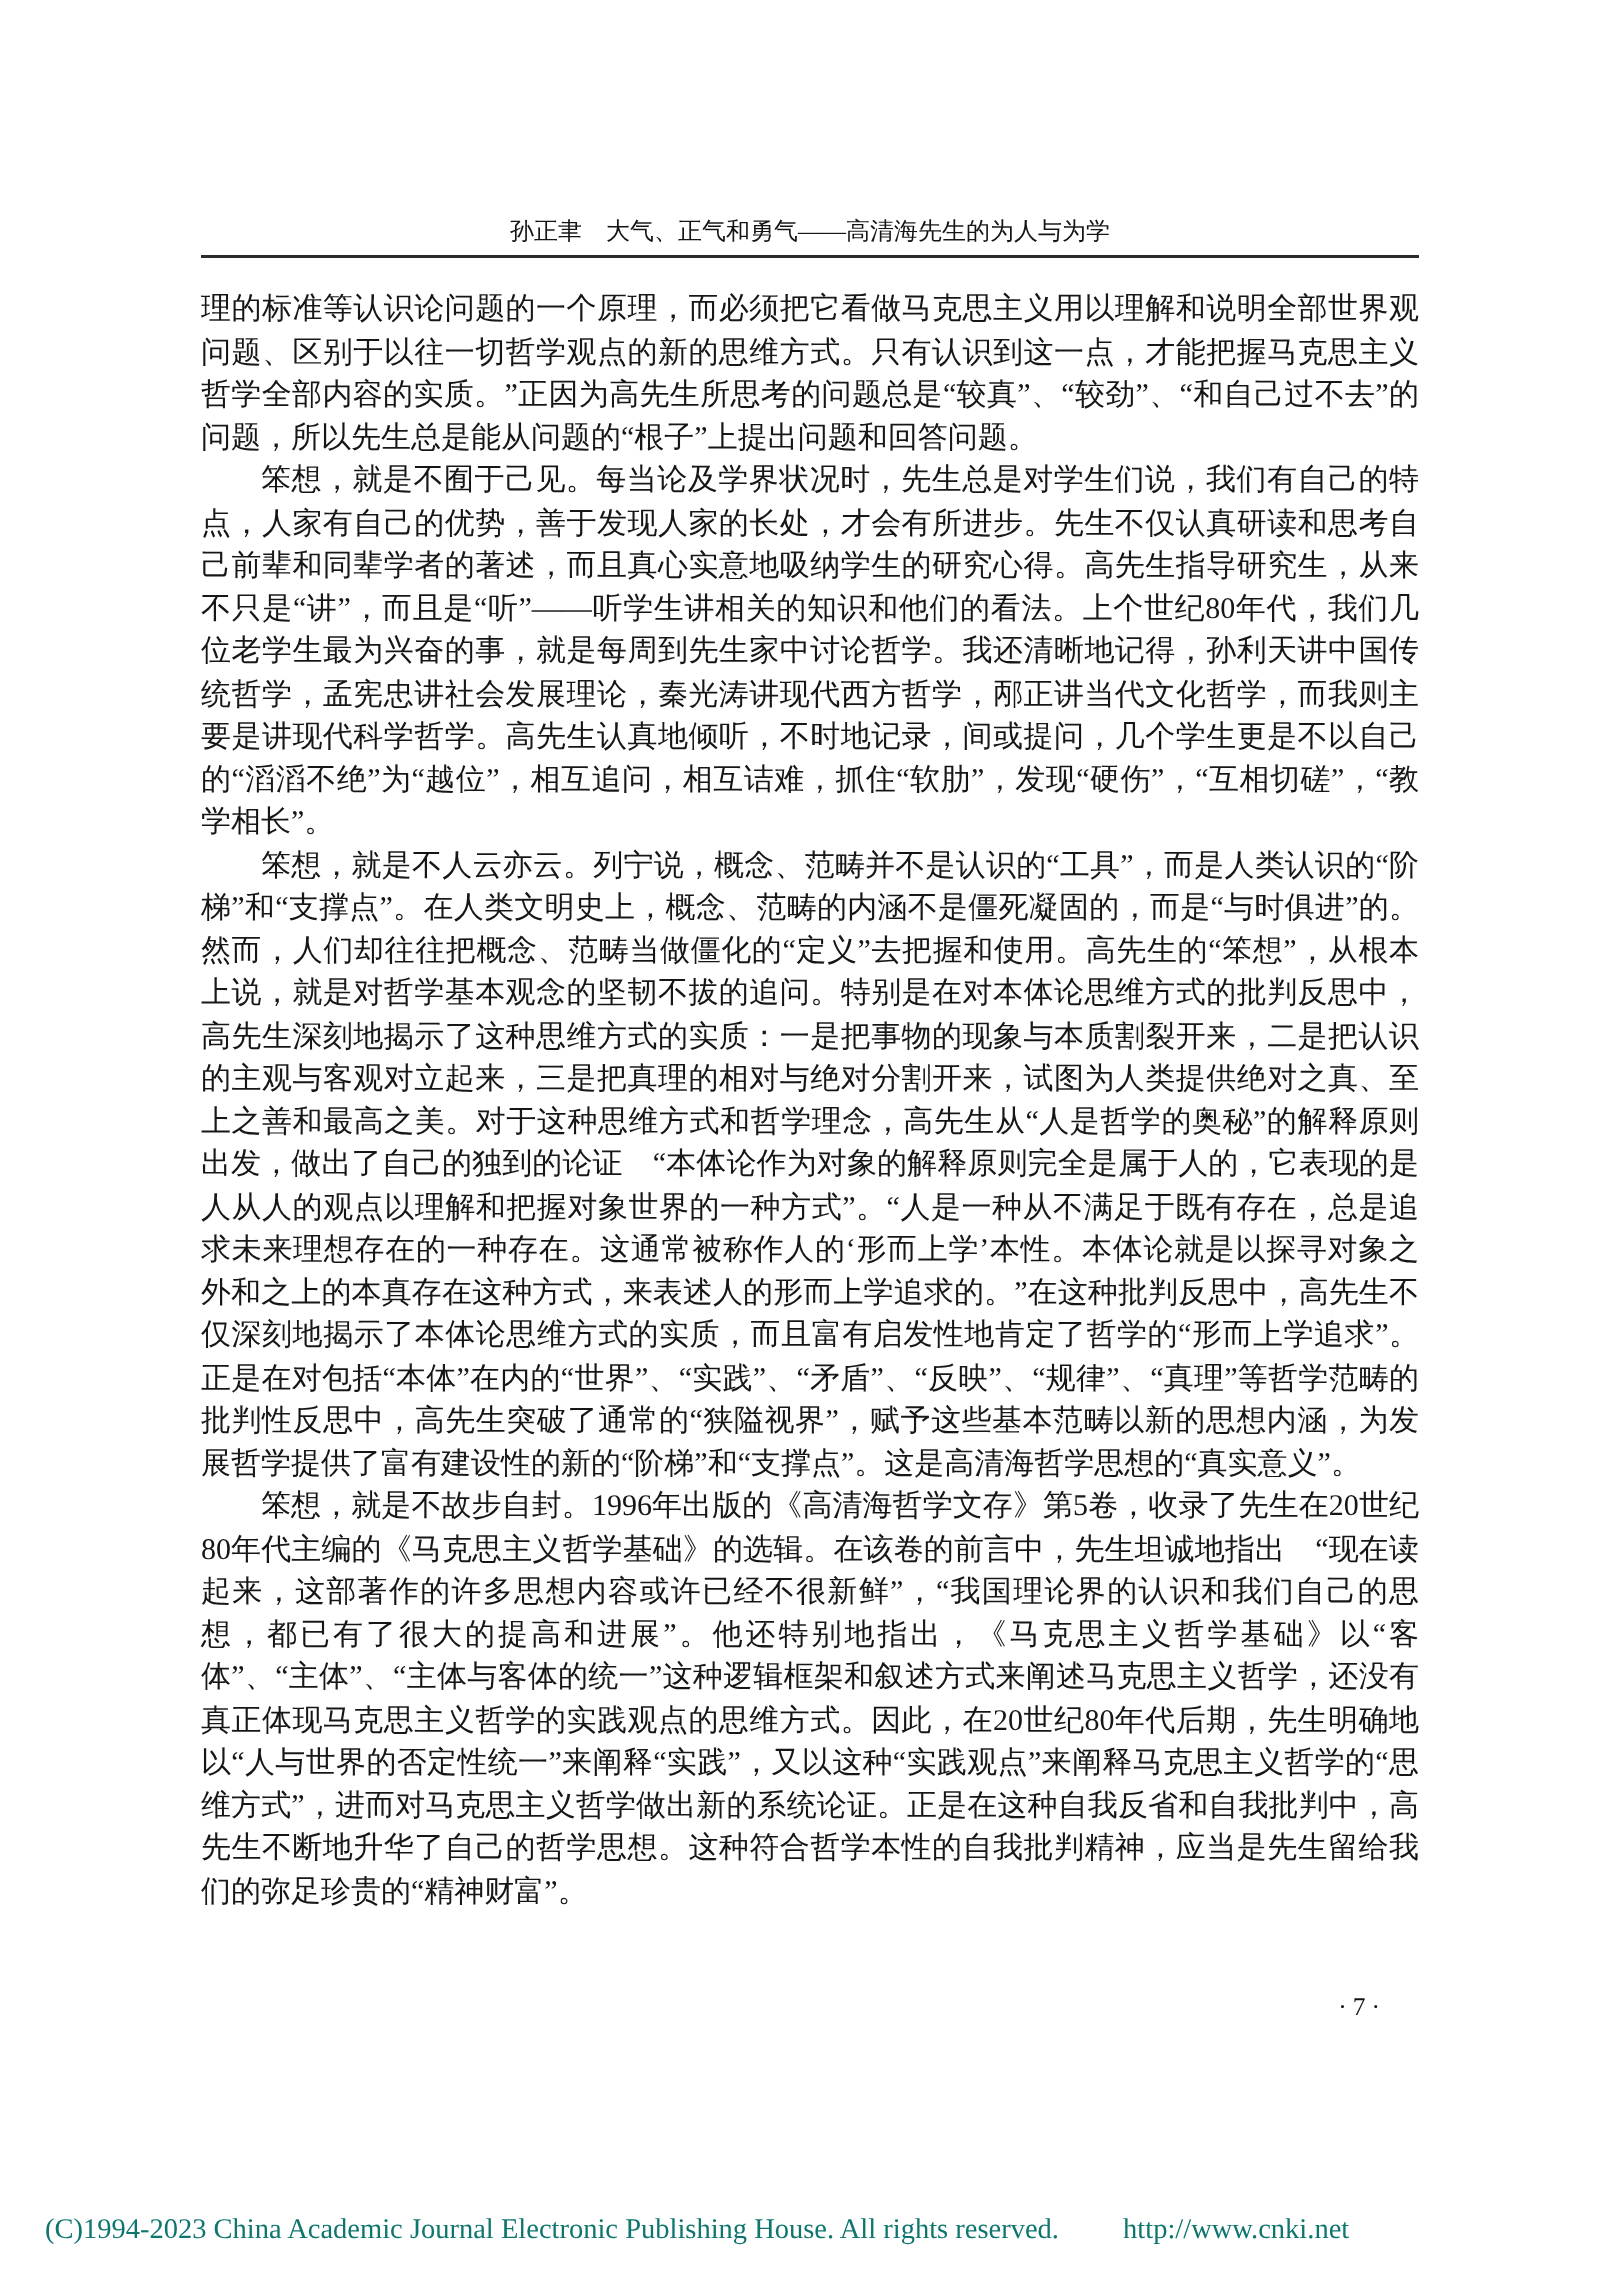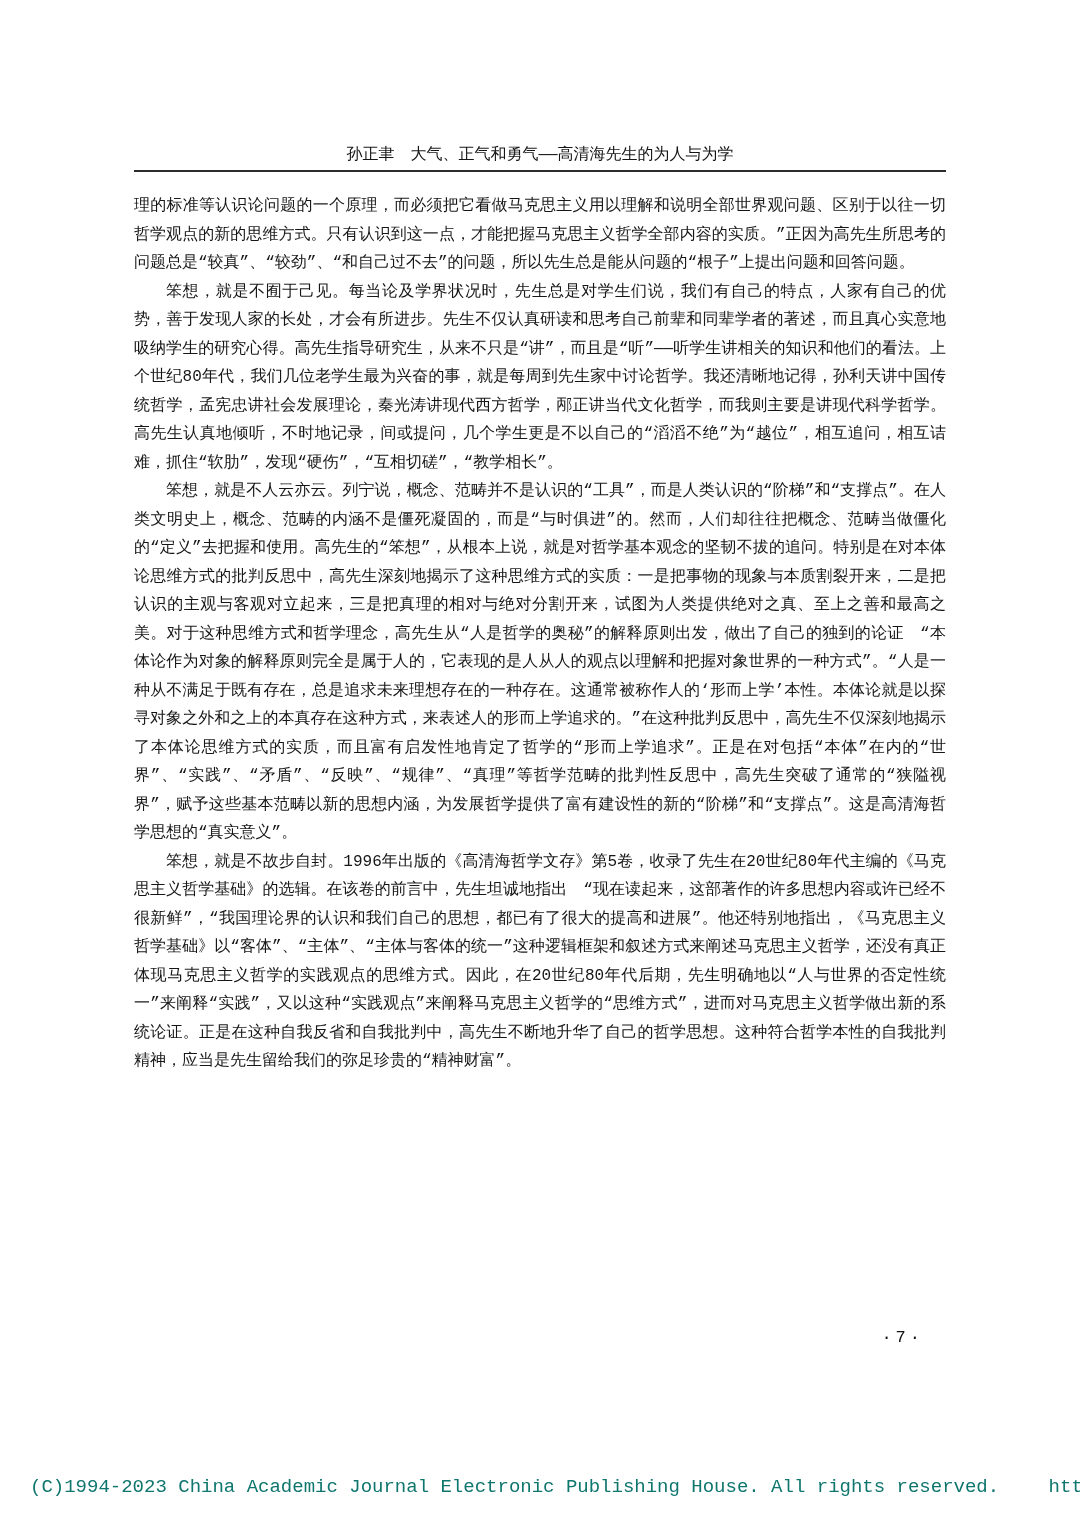"孙正聿 大气、正气和勇气——高清海先生的为人与为学" .page { font-family: Liberation Mono, monospace -> Liberation Serif, serif }
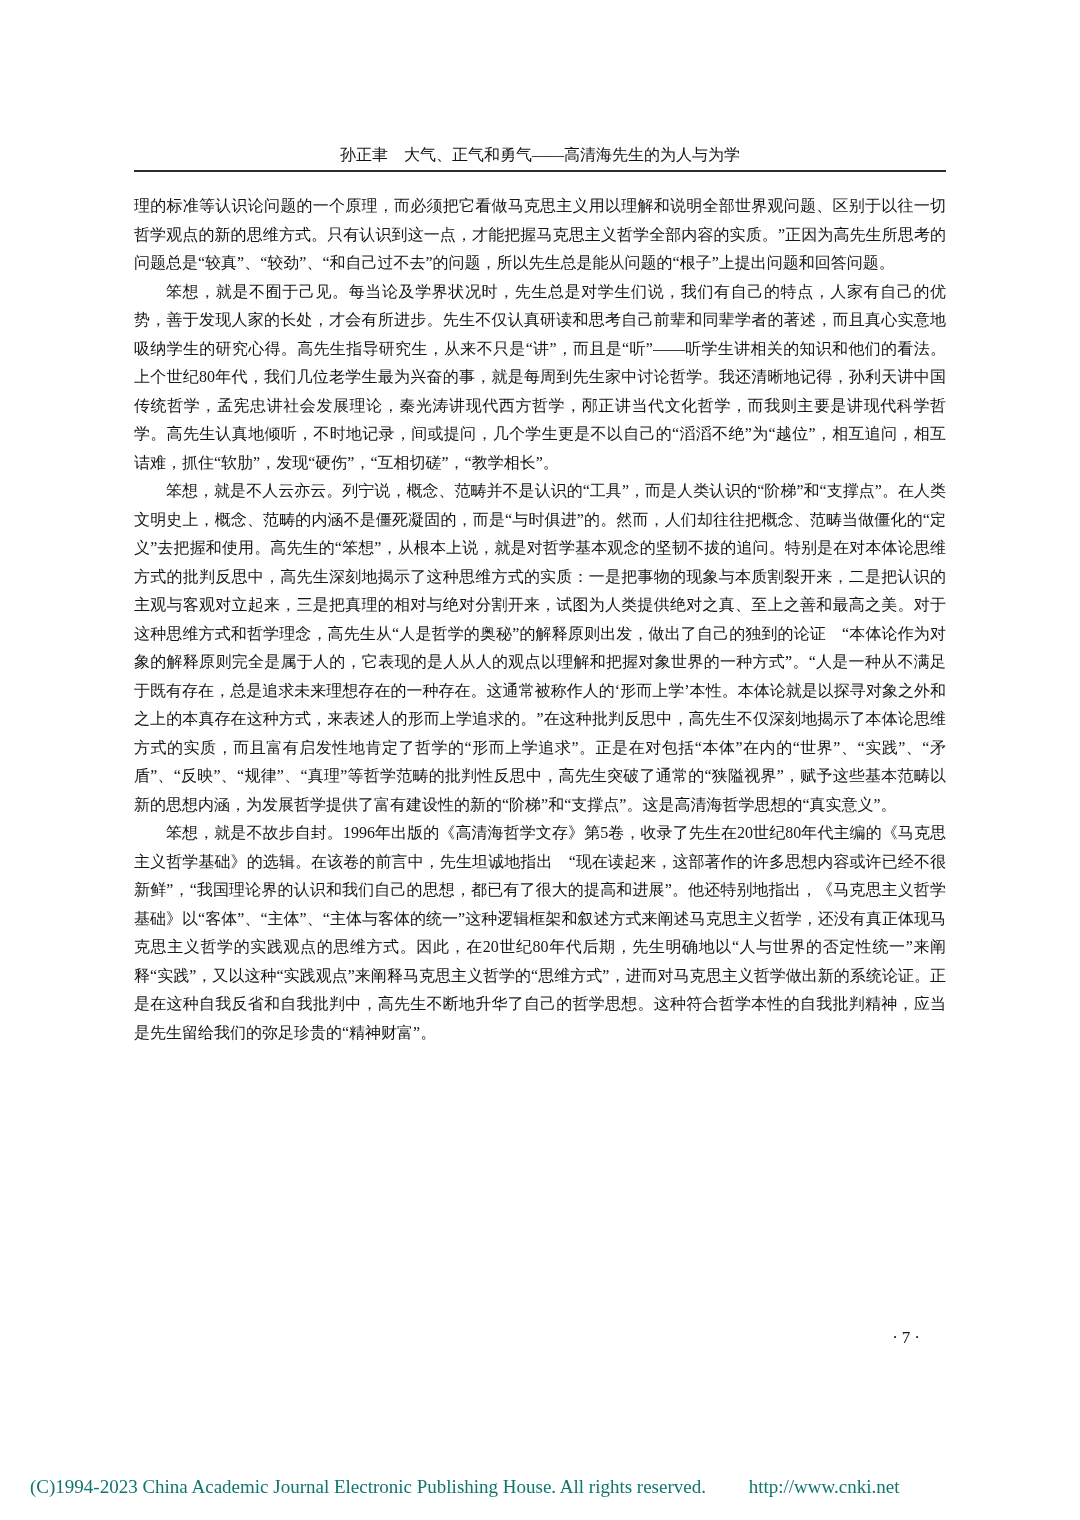"理的标准等认识论问题的一个原理，而必须把它看做马克思主义用以理解和说明全部世界观" .body-text { font-size: 16px -> 20px }
